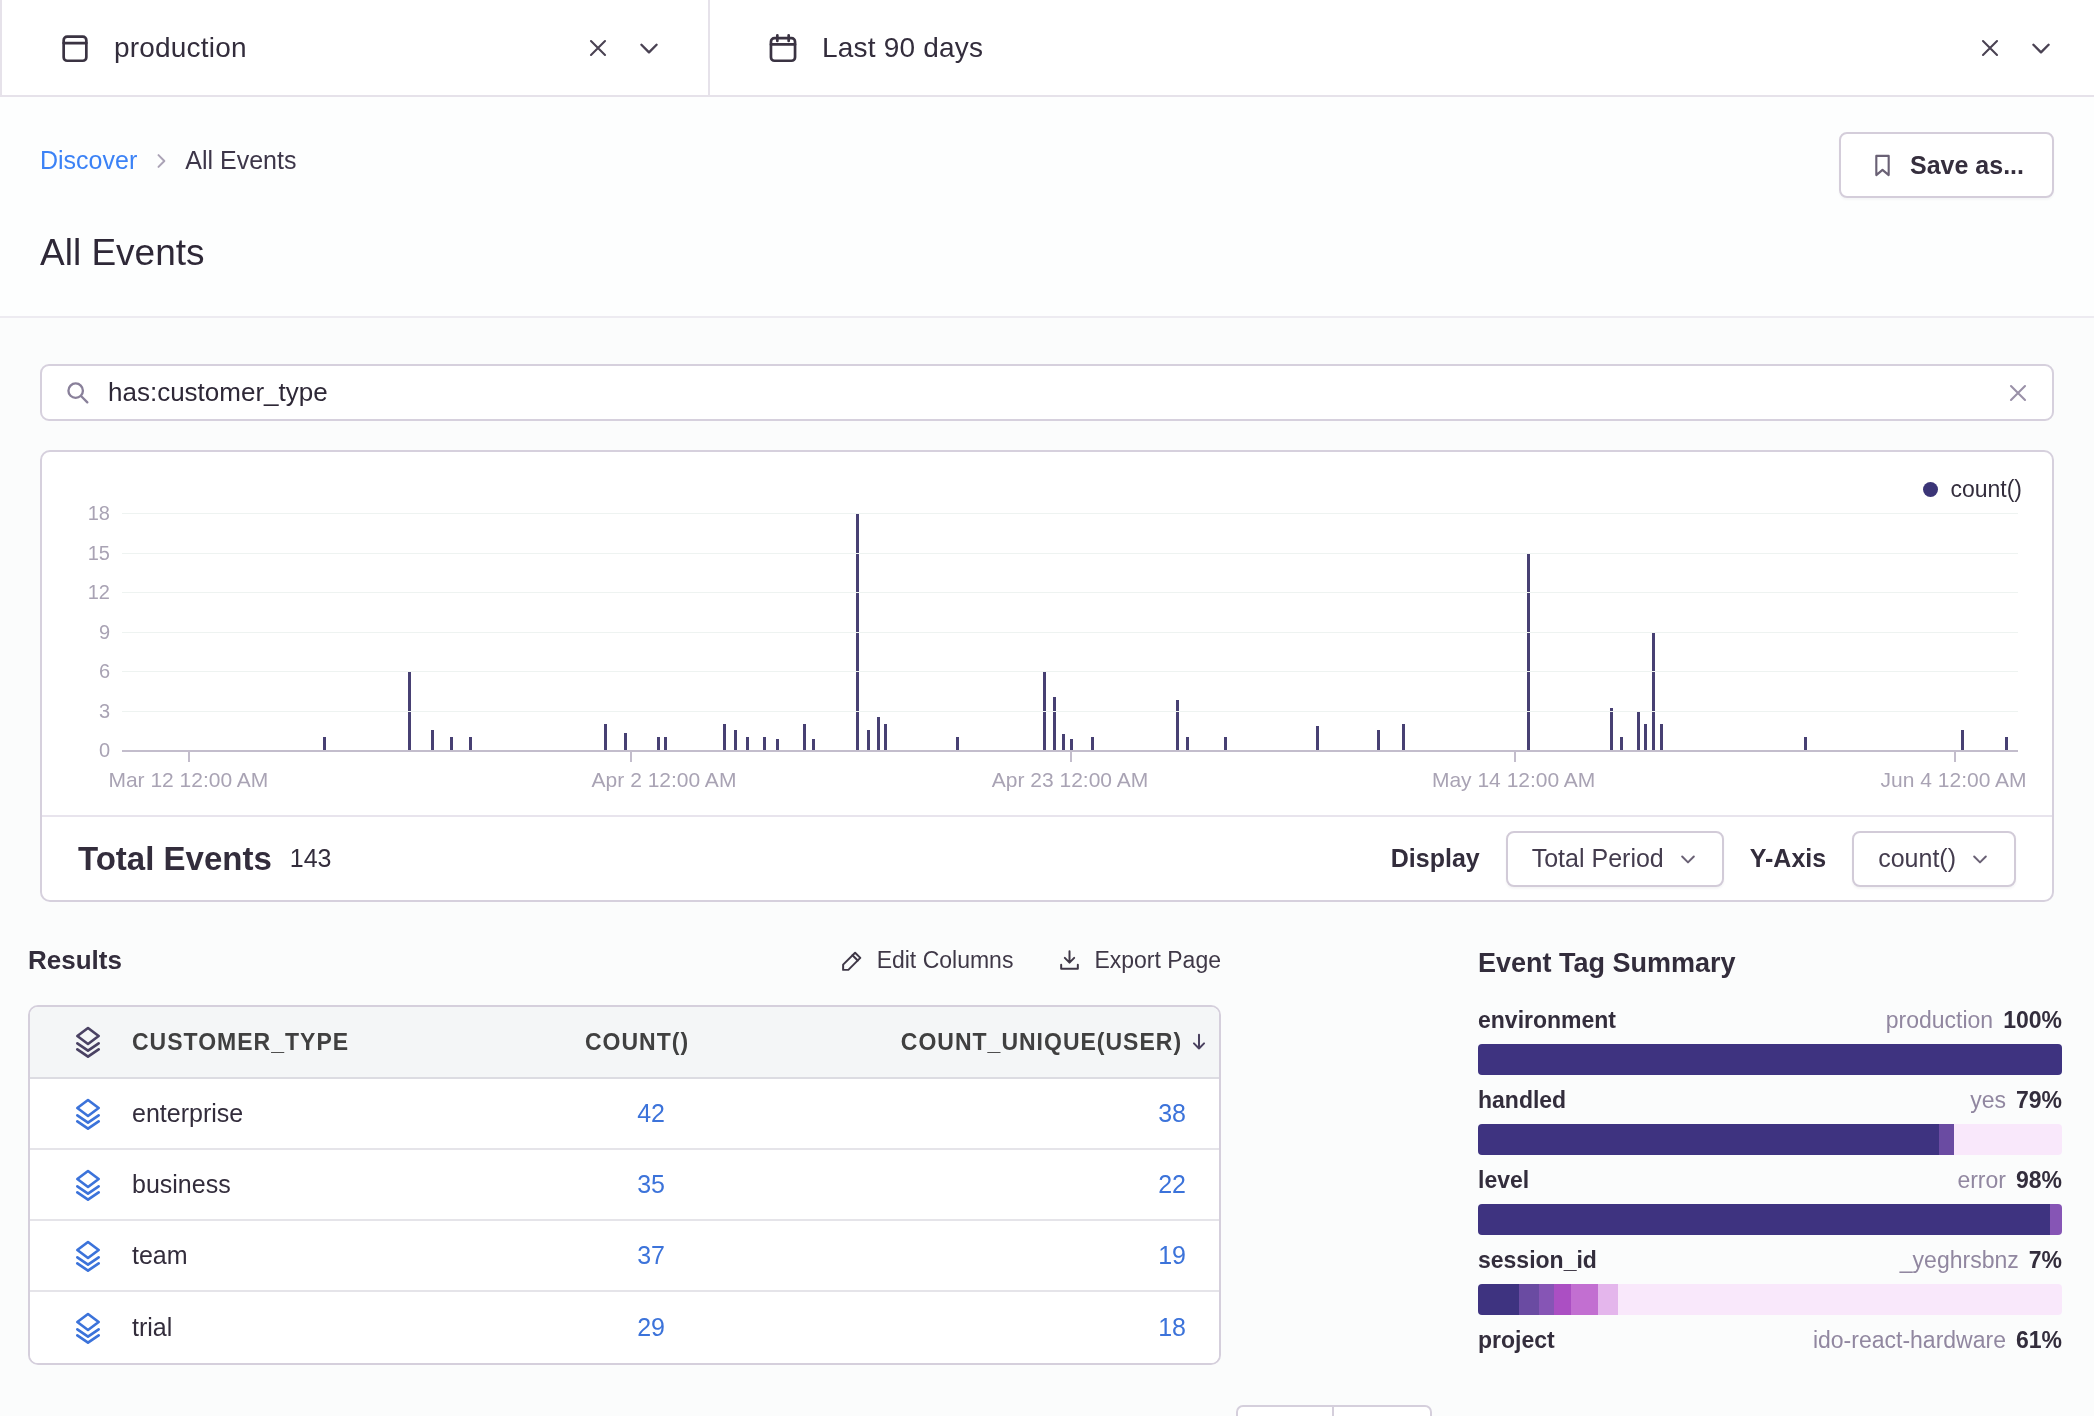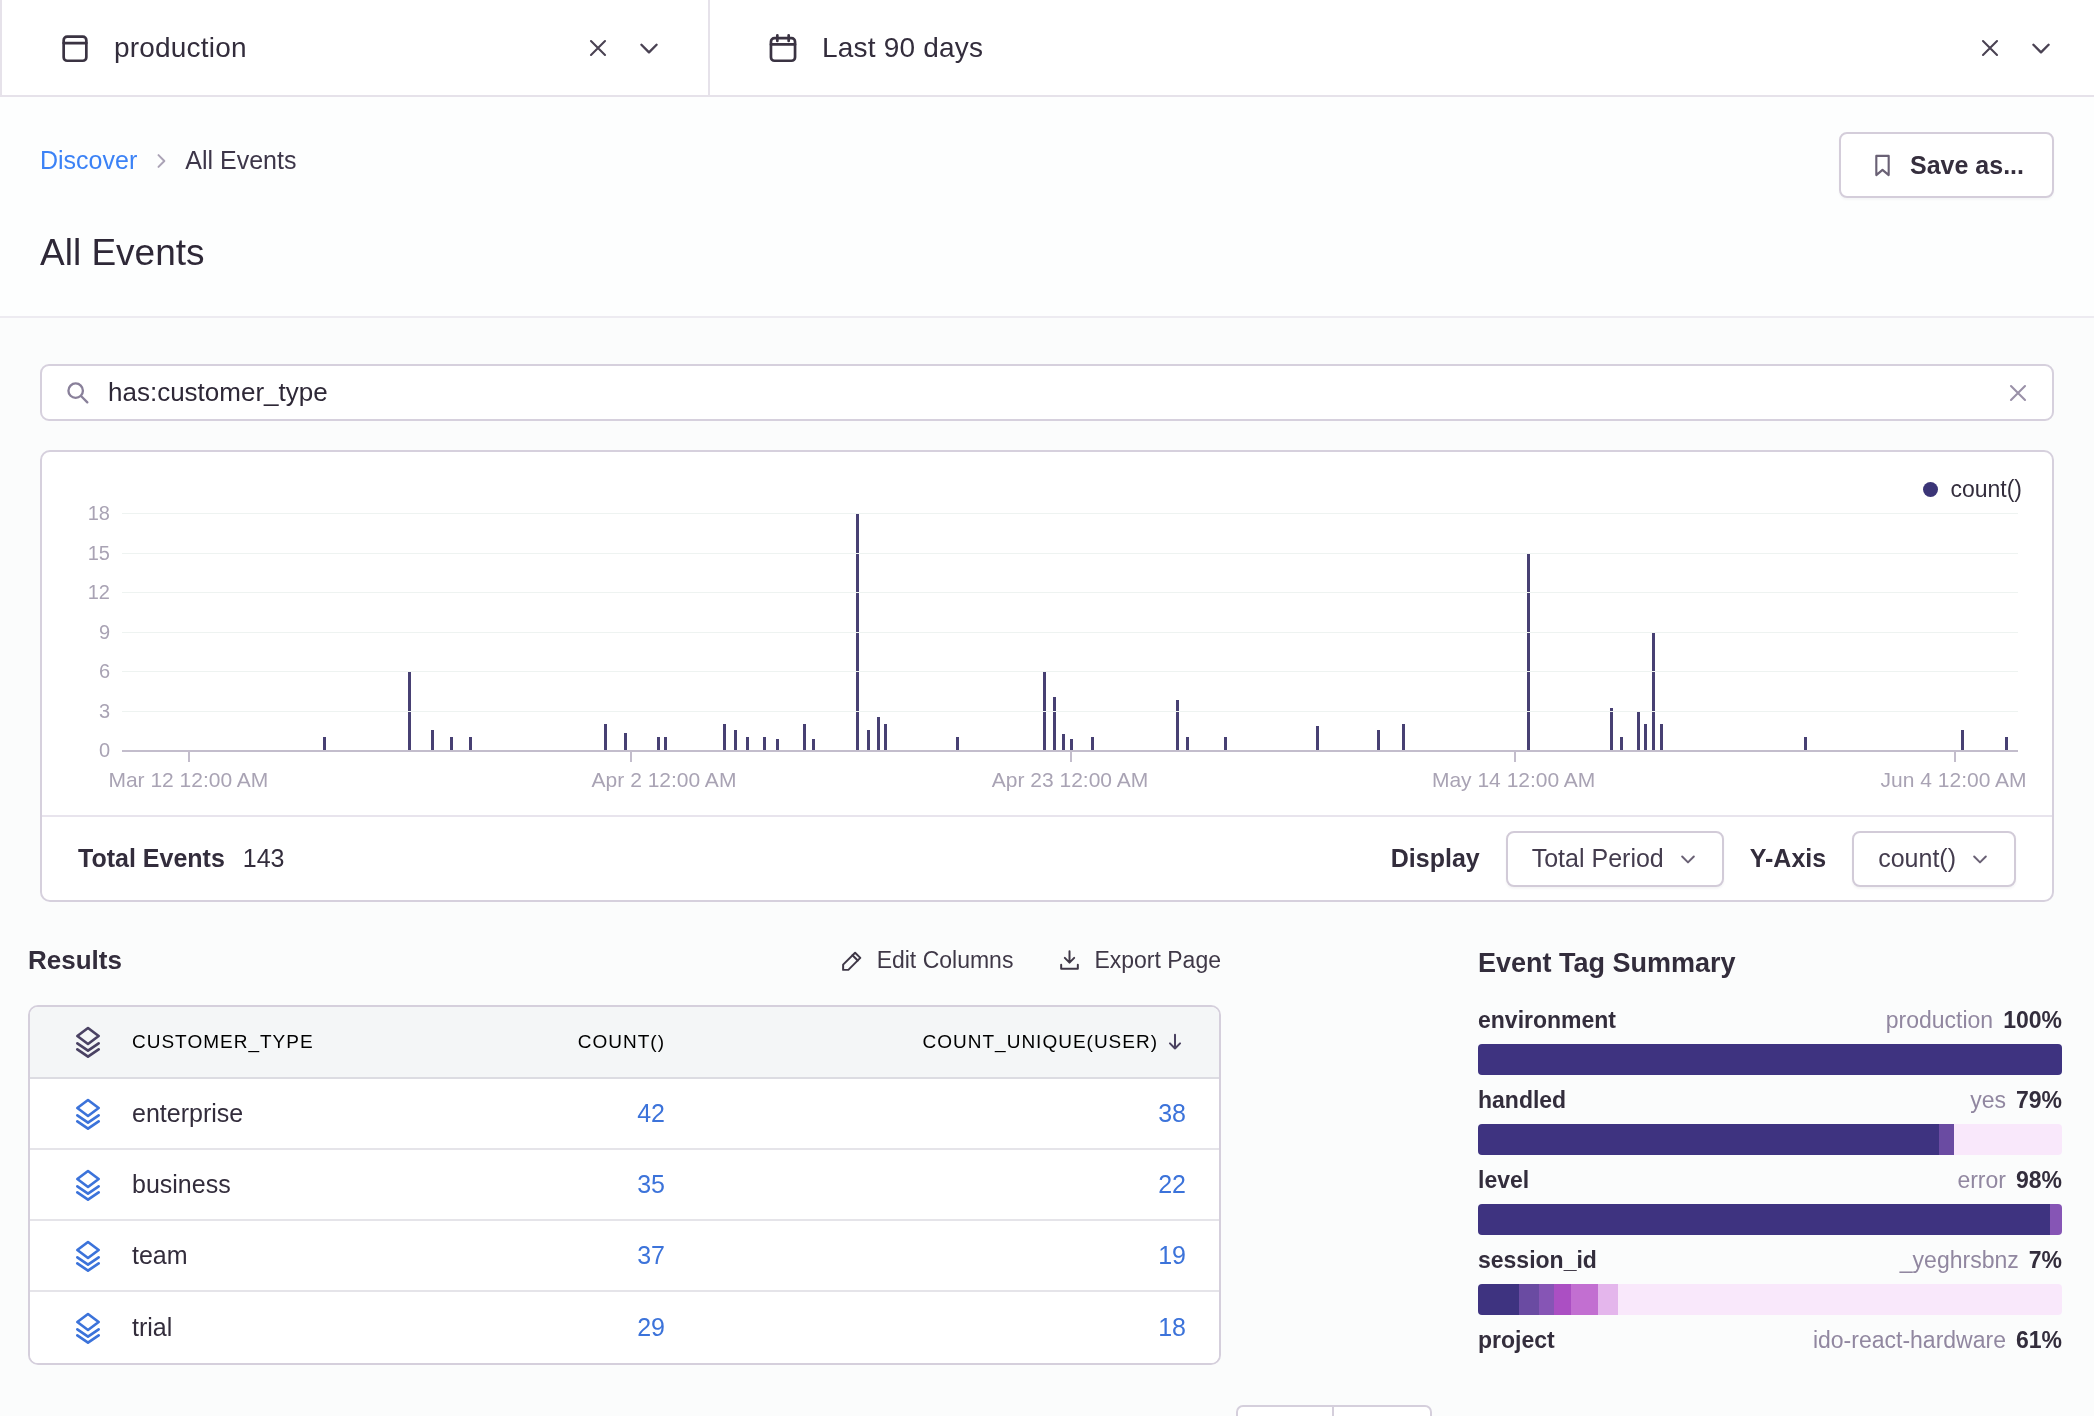"Total Events" .tot-label { font-size: 25px -> 33px }
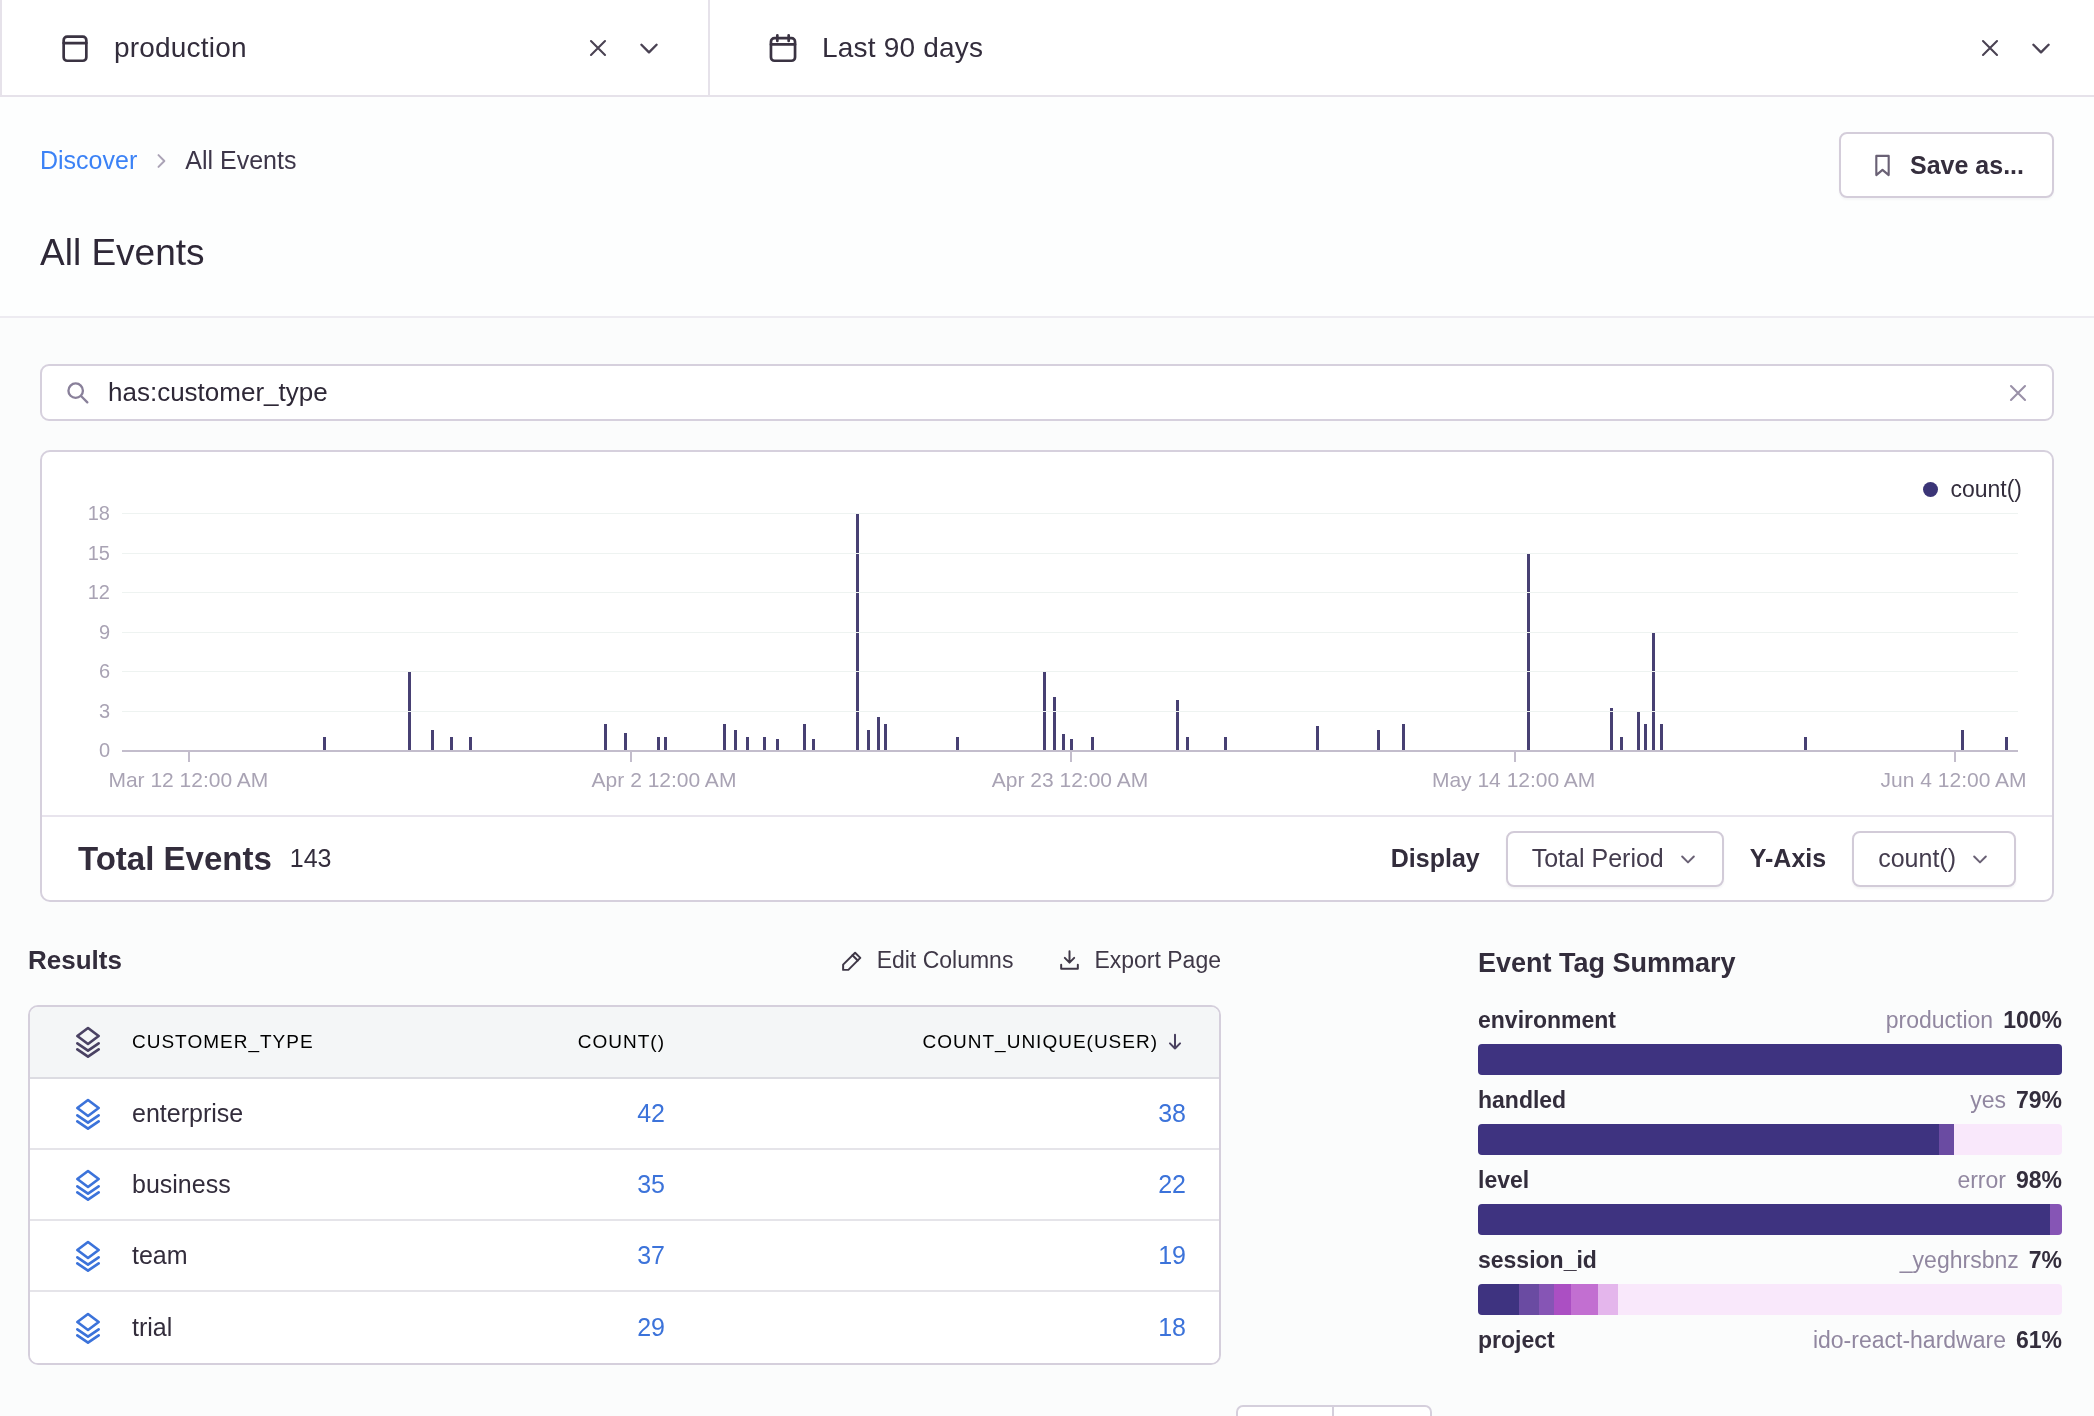"CUSTOMER_TYPE" .col-h { color: #000000 -> #404040; font-size: 19px -> 23px; font-weight: 400 -> 700 }
